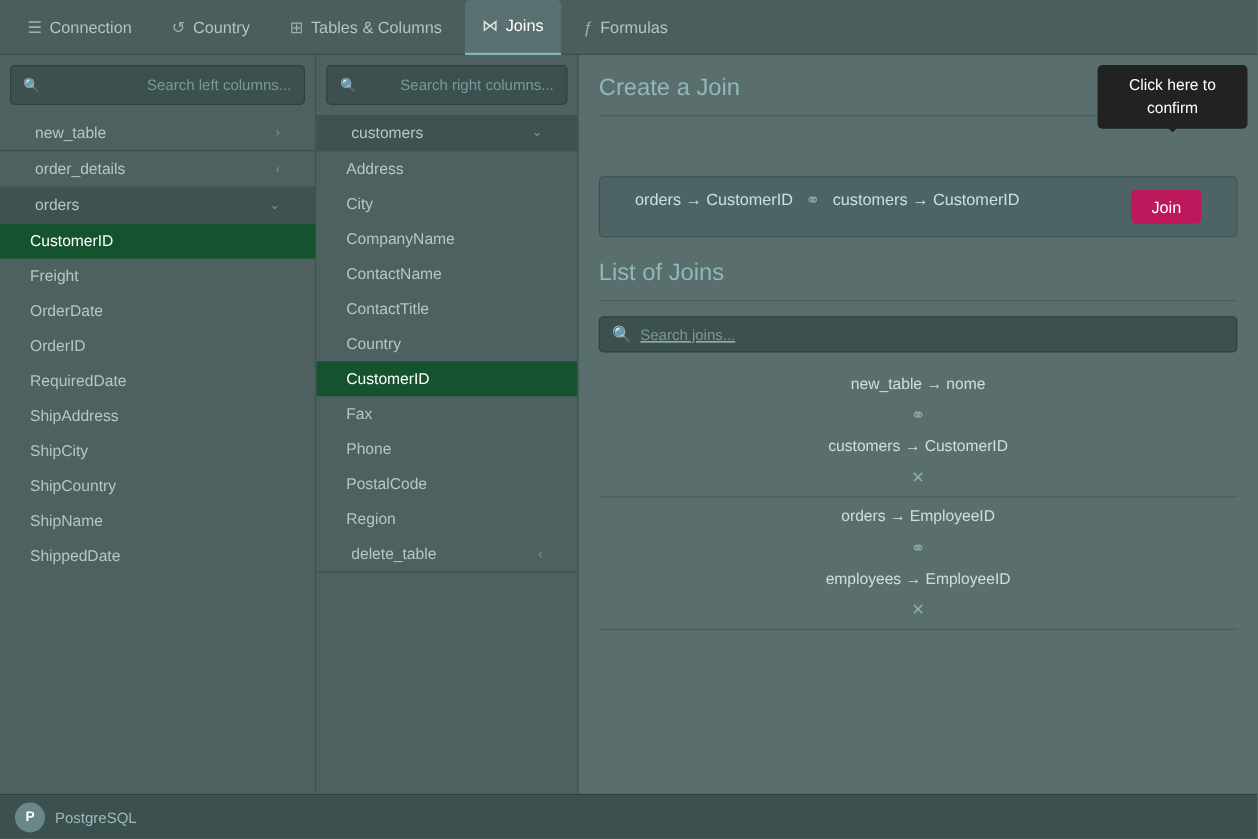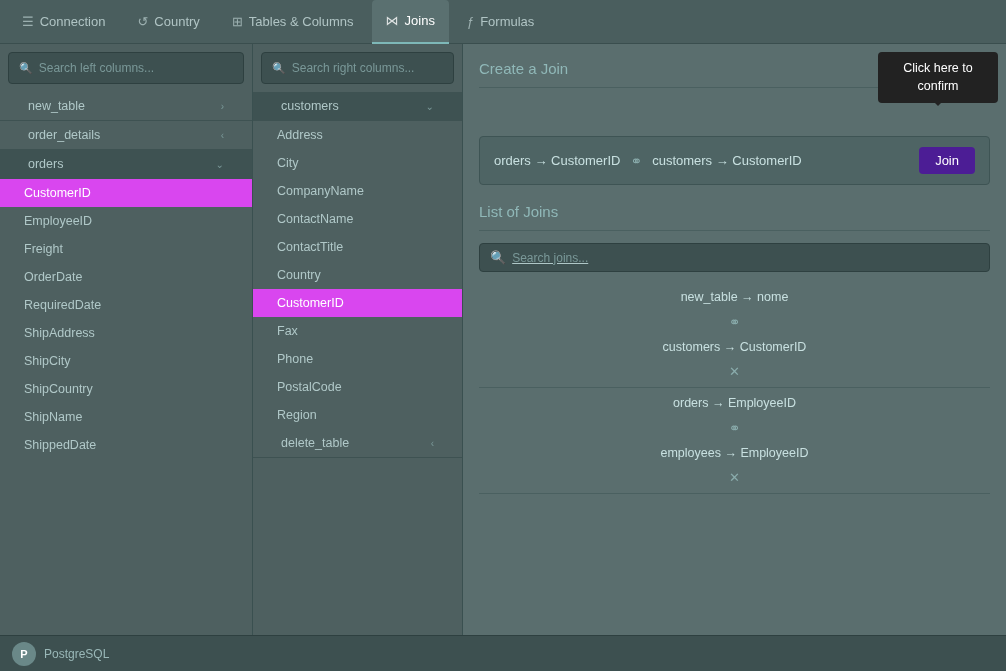"Search left columns..." .search-box input { text-align: none -> right }
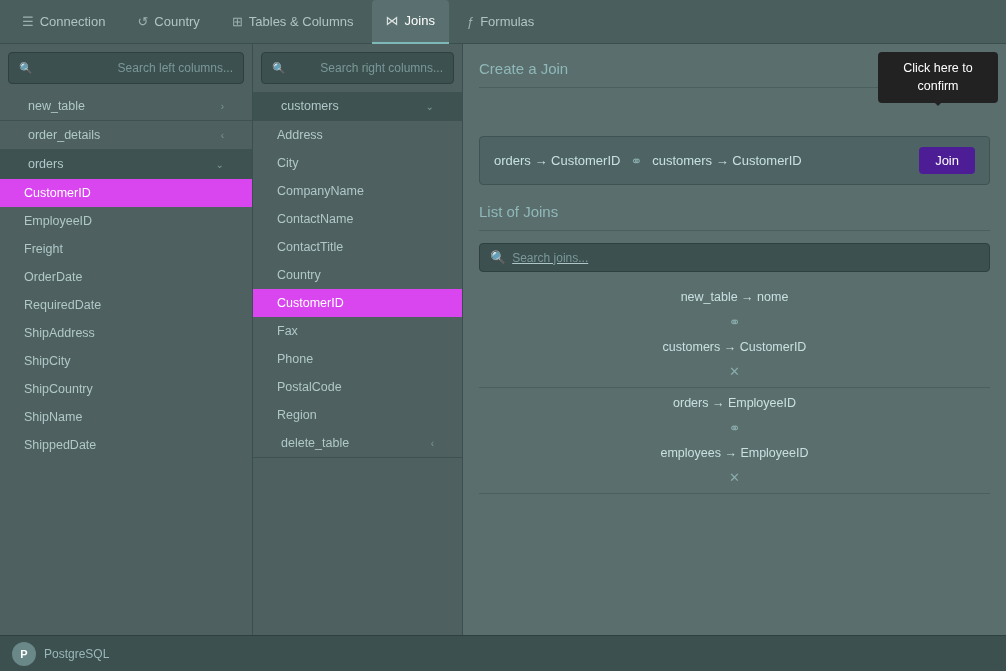"Create a Join" .section-title { font-size: 15px -> 19px }
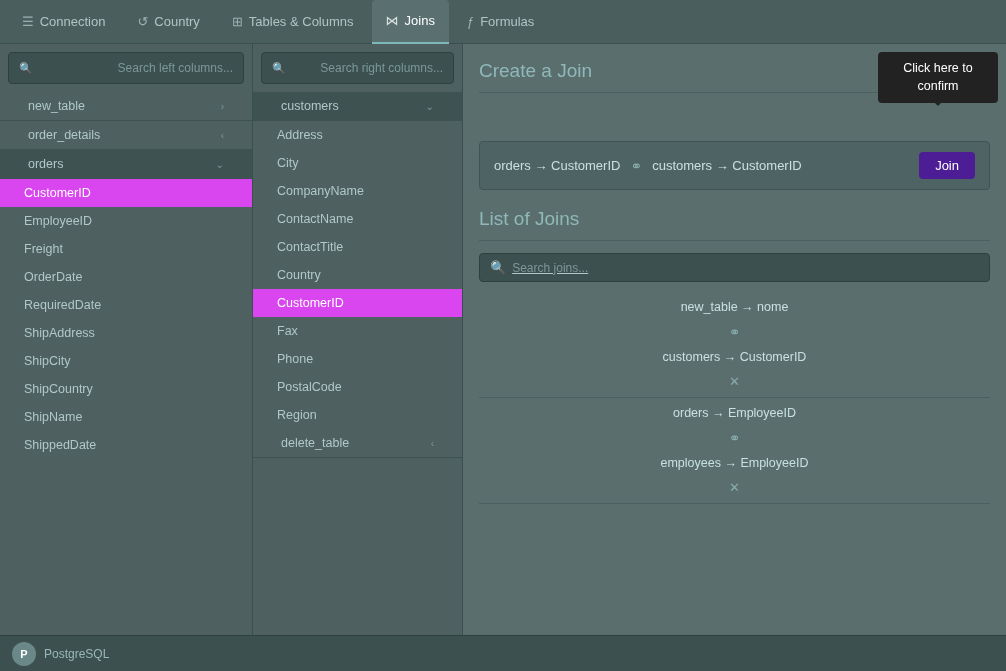"orders → CustomerID" .join-create-row { align-items: center -> flex-start; padding: 10px 14px -> 10px 28px }
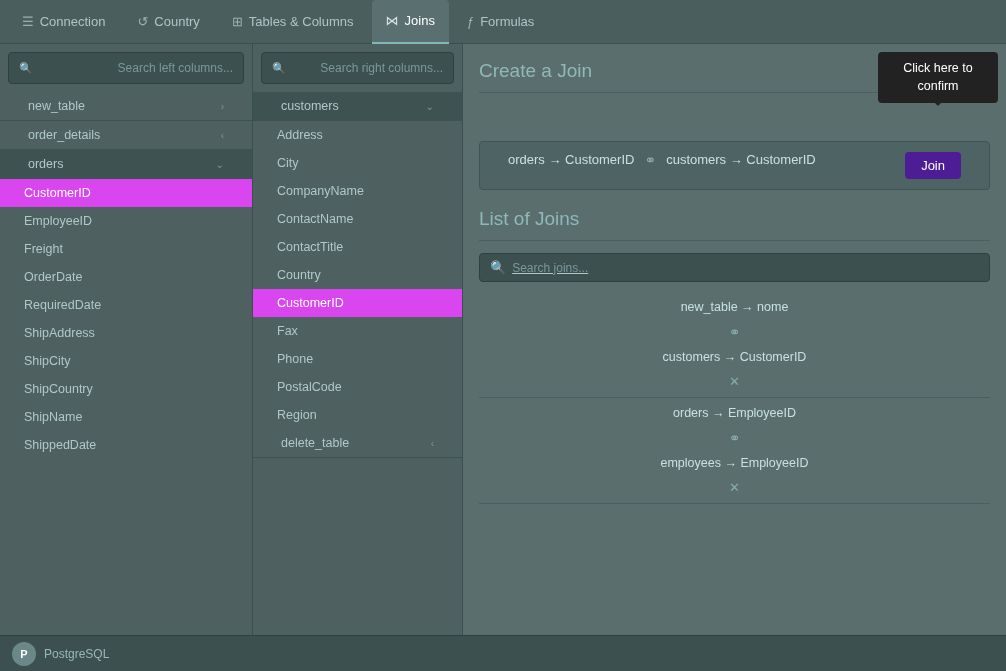"Join" .join-btn { background: #4c1d95 -> #be185d }
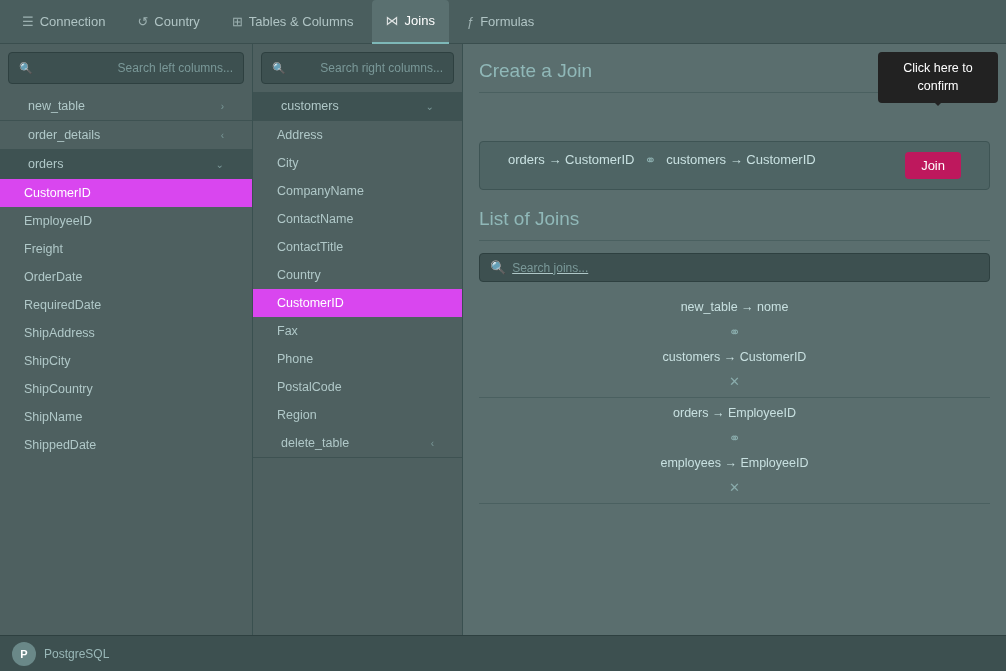"CustomerID" .col-item.selected { background: #d946ef -> #14532d }
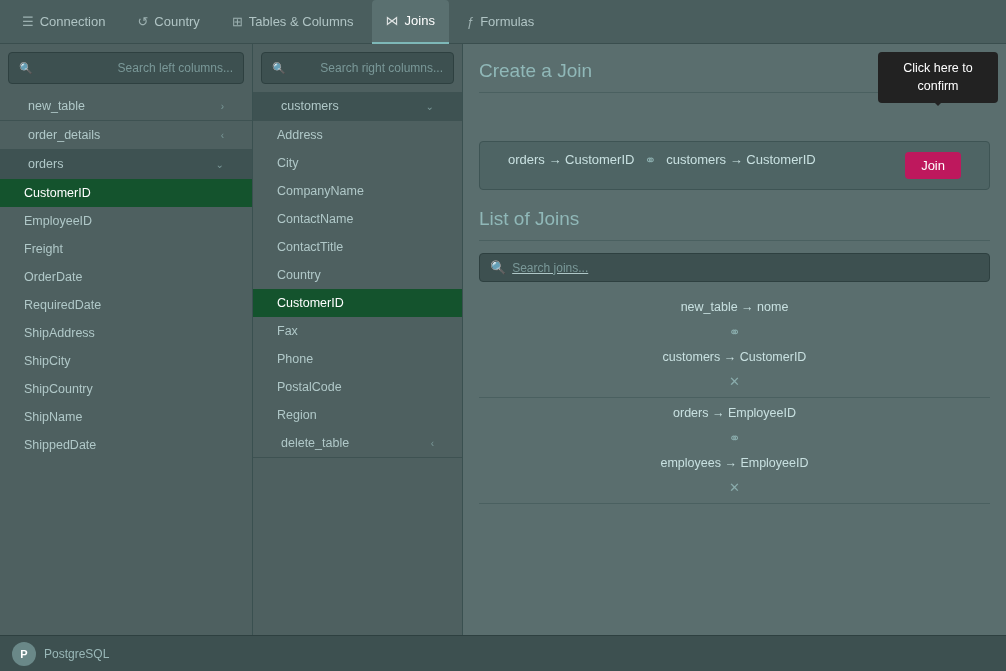"EmployeeID" div.col-item { html: <div> <span>EmployeeID</span> </div> -> none }
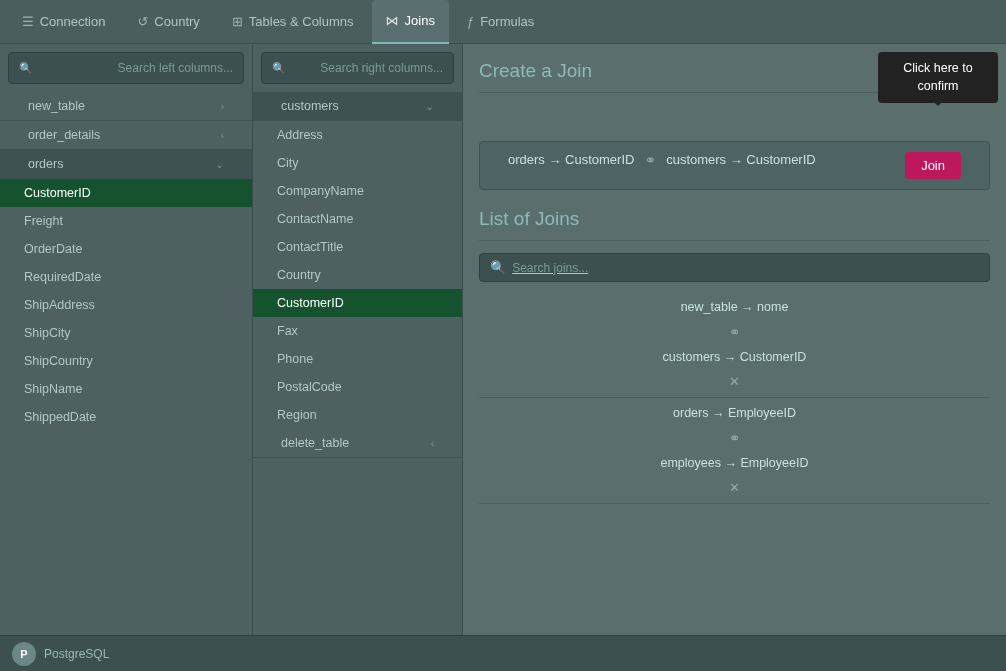"OrderID" div.col-item { html: none -> <div> <span>OrderID</span> </div> }
